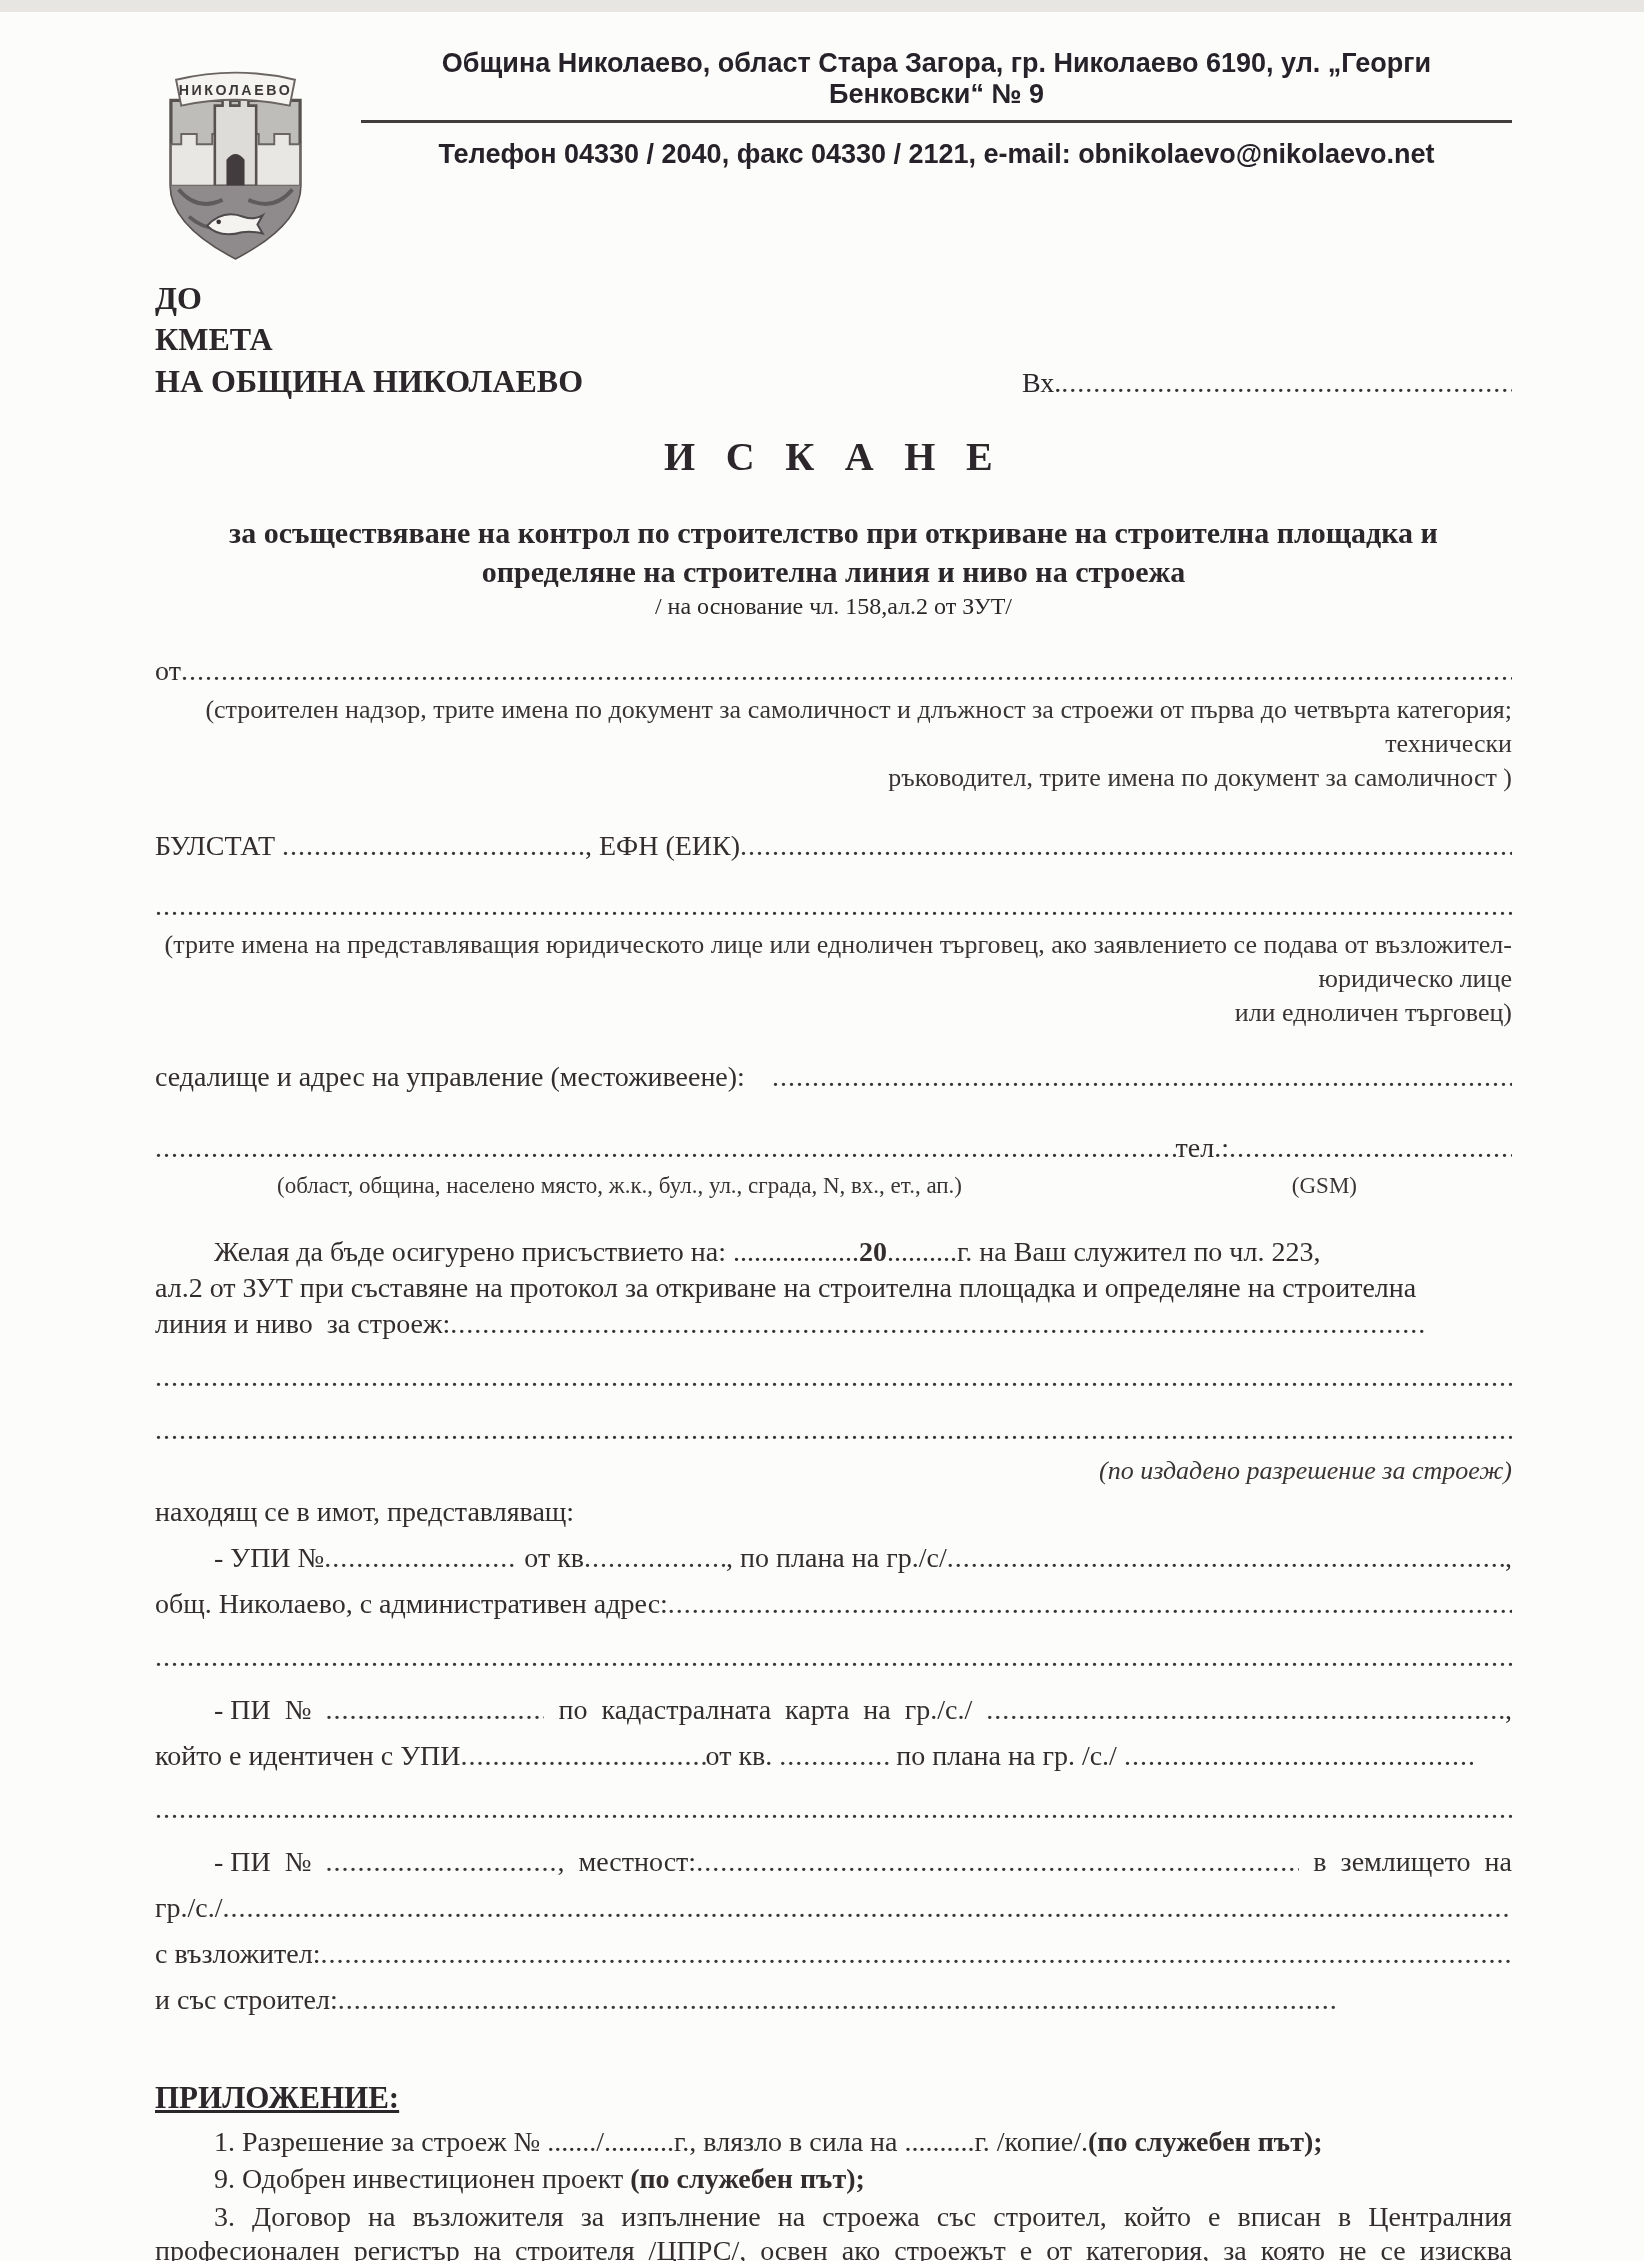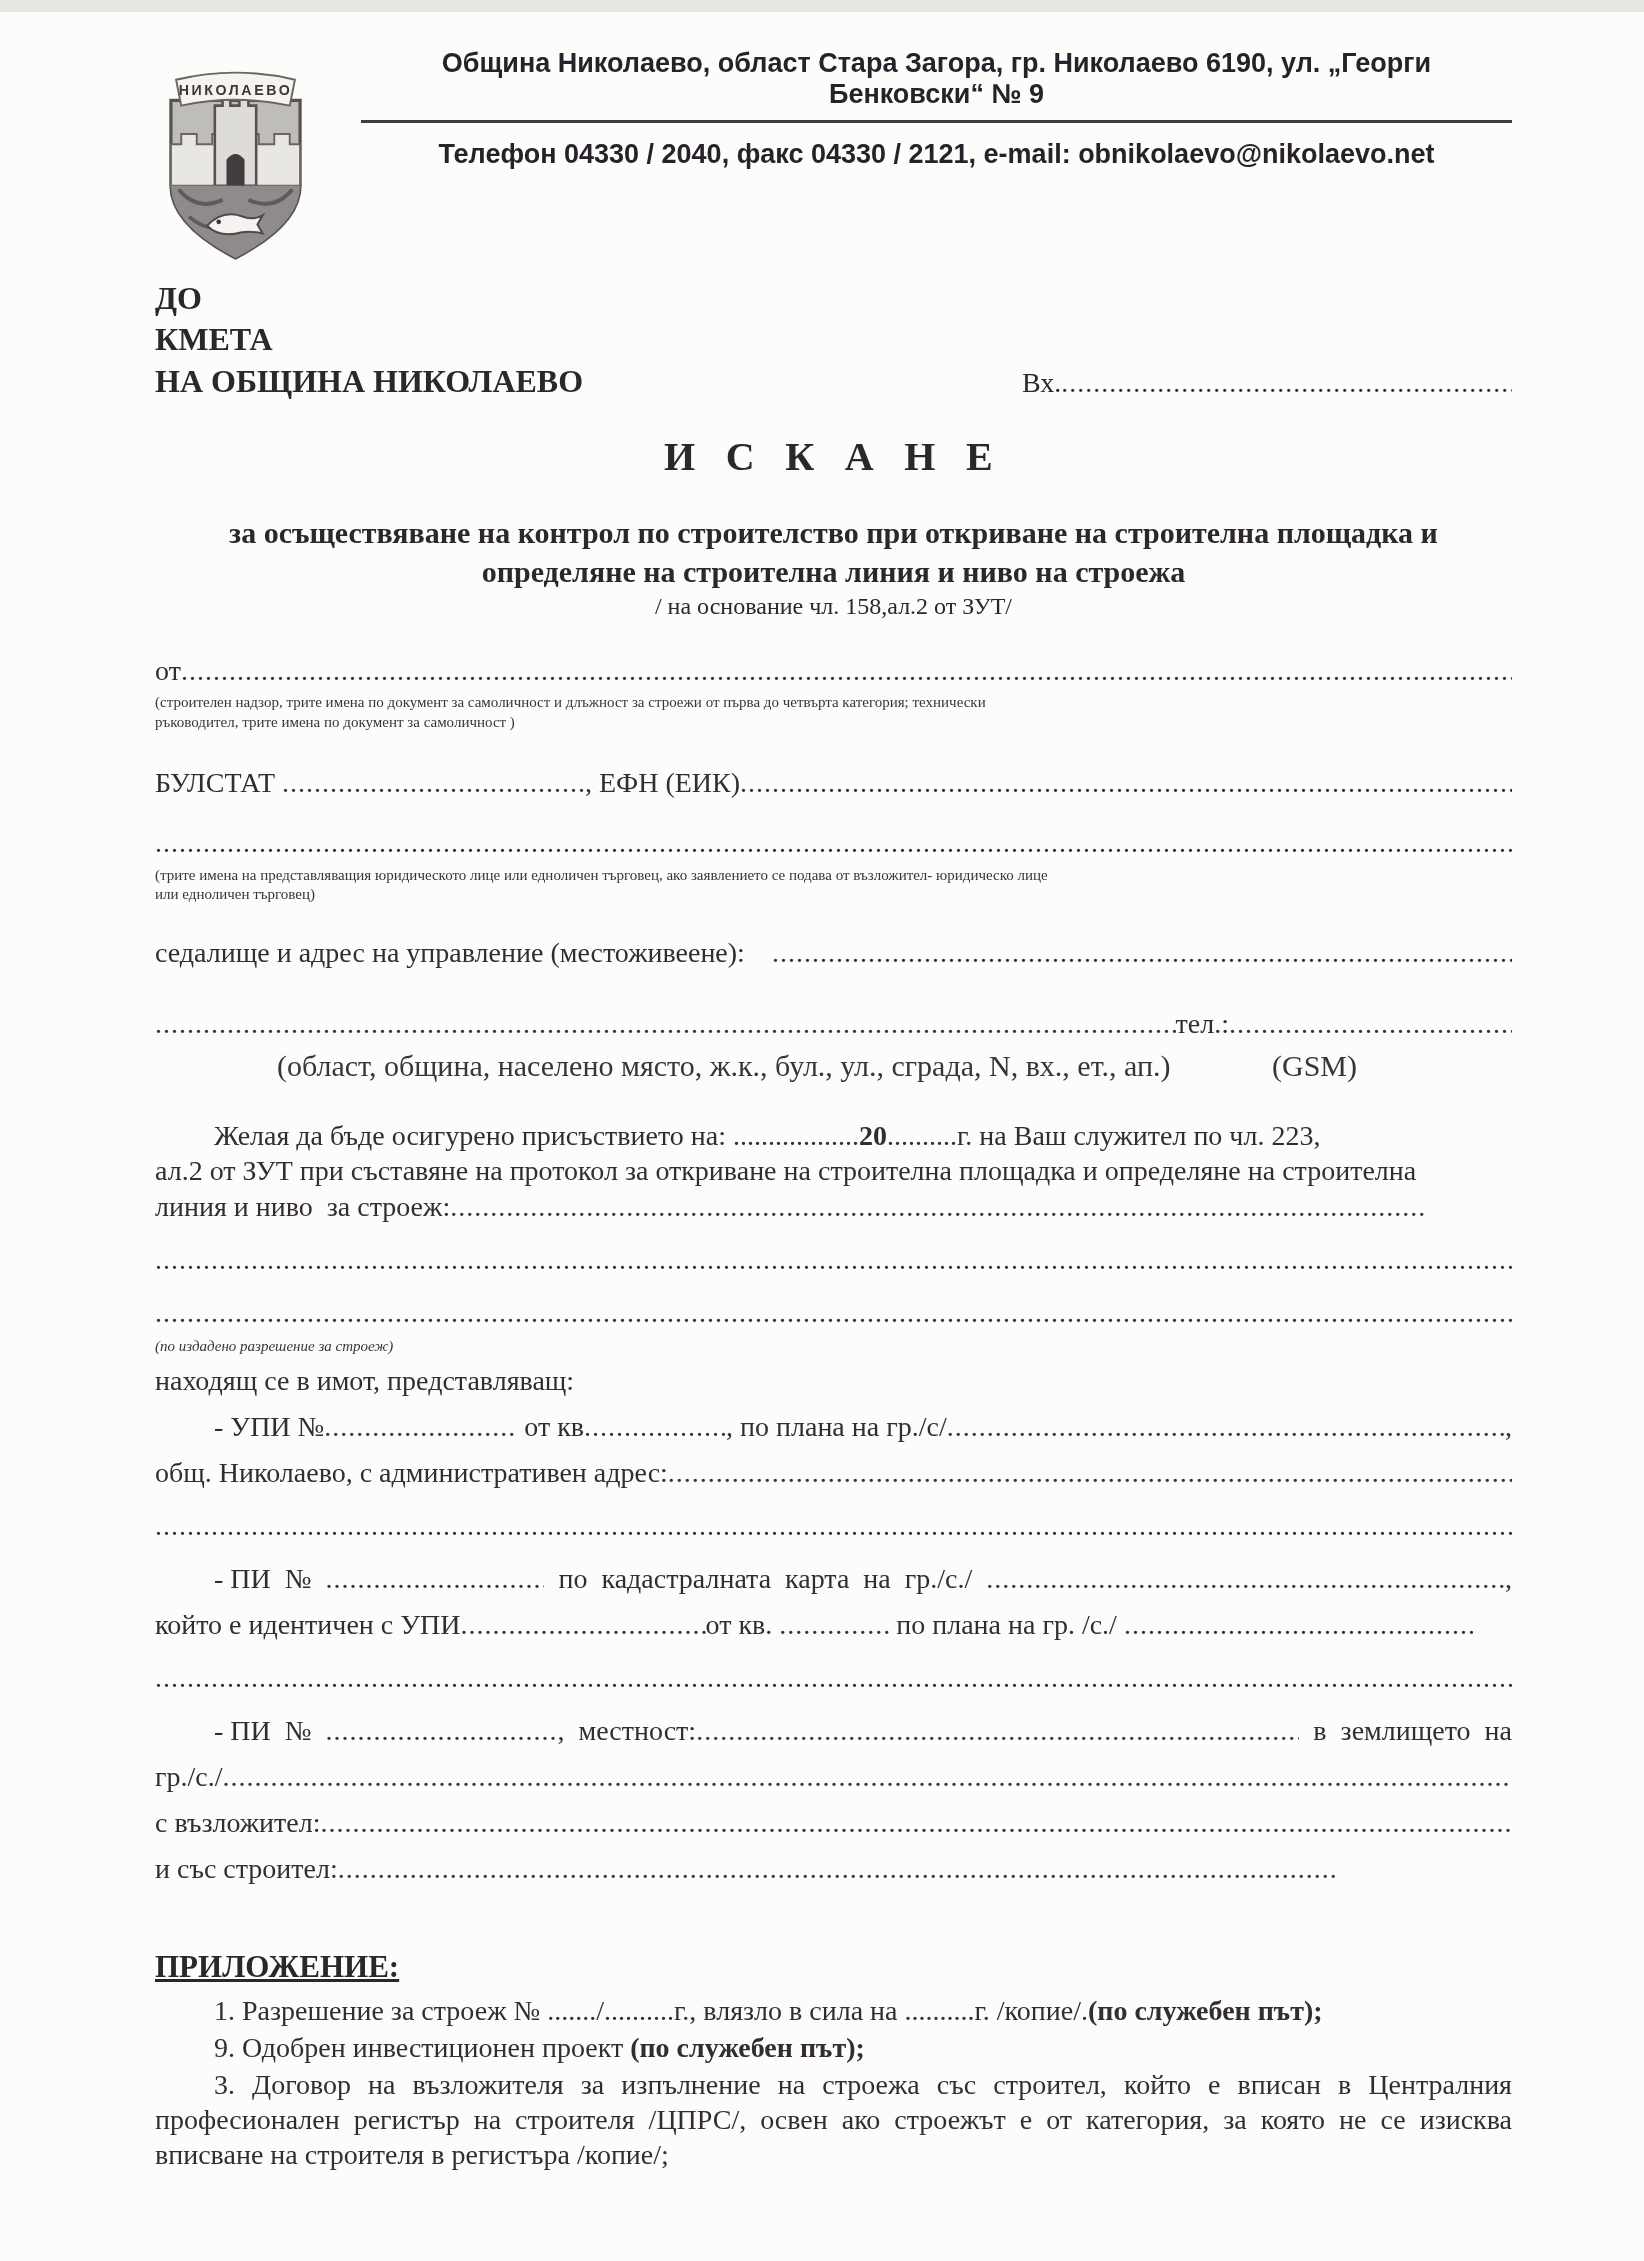"(строителен надзор, трите имена по" .note { font-size: 15px -> 26px; text-align: left -> right }
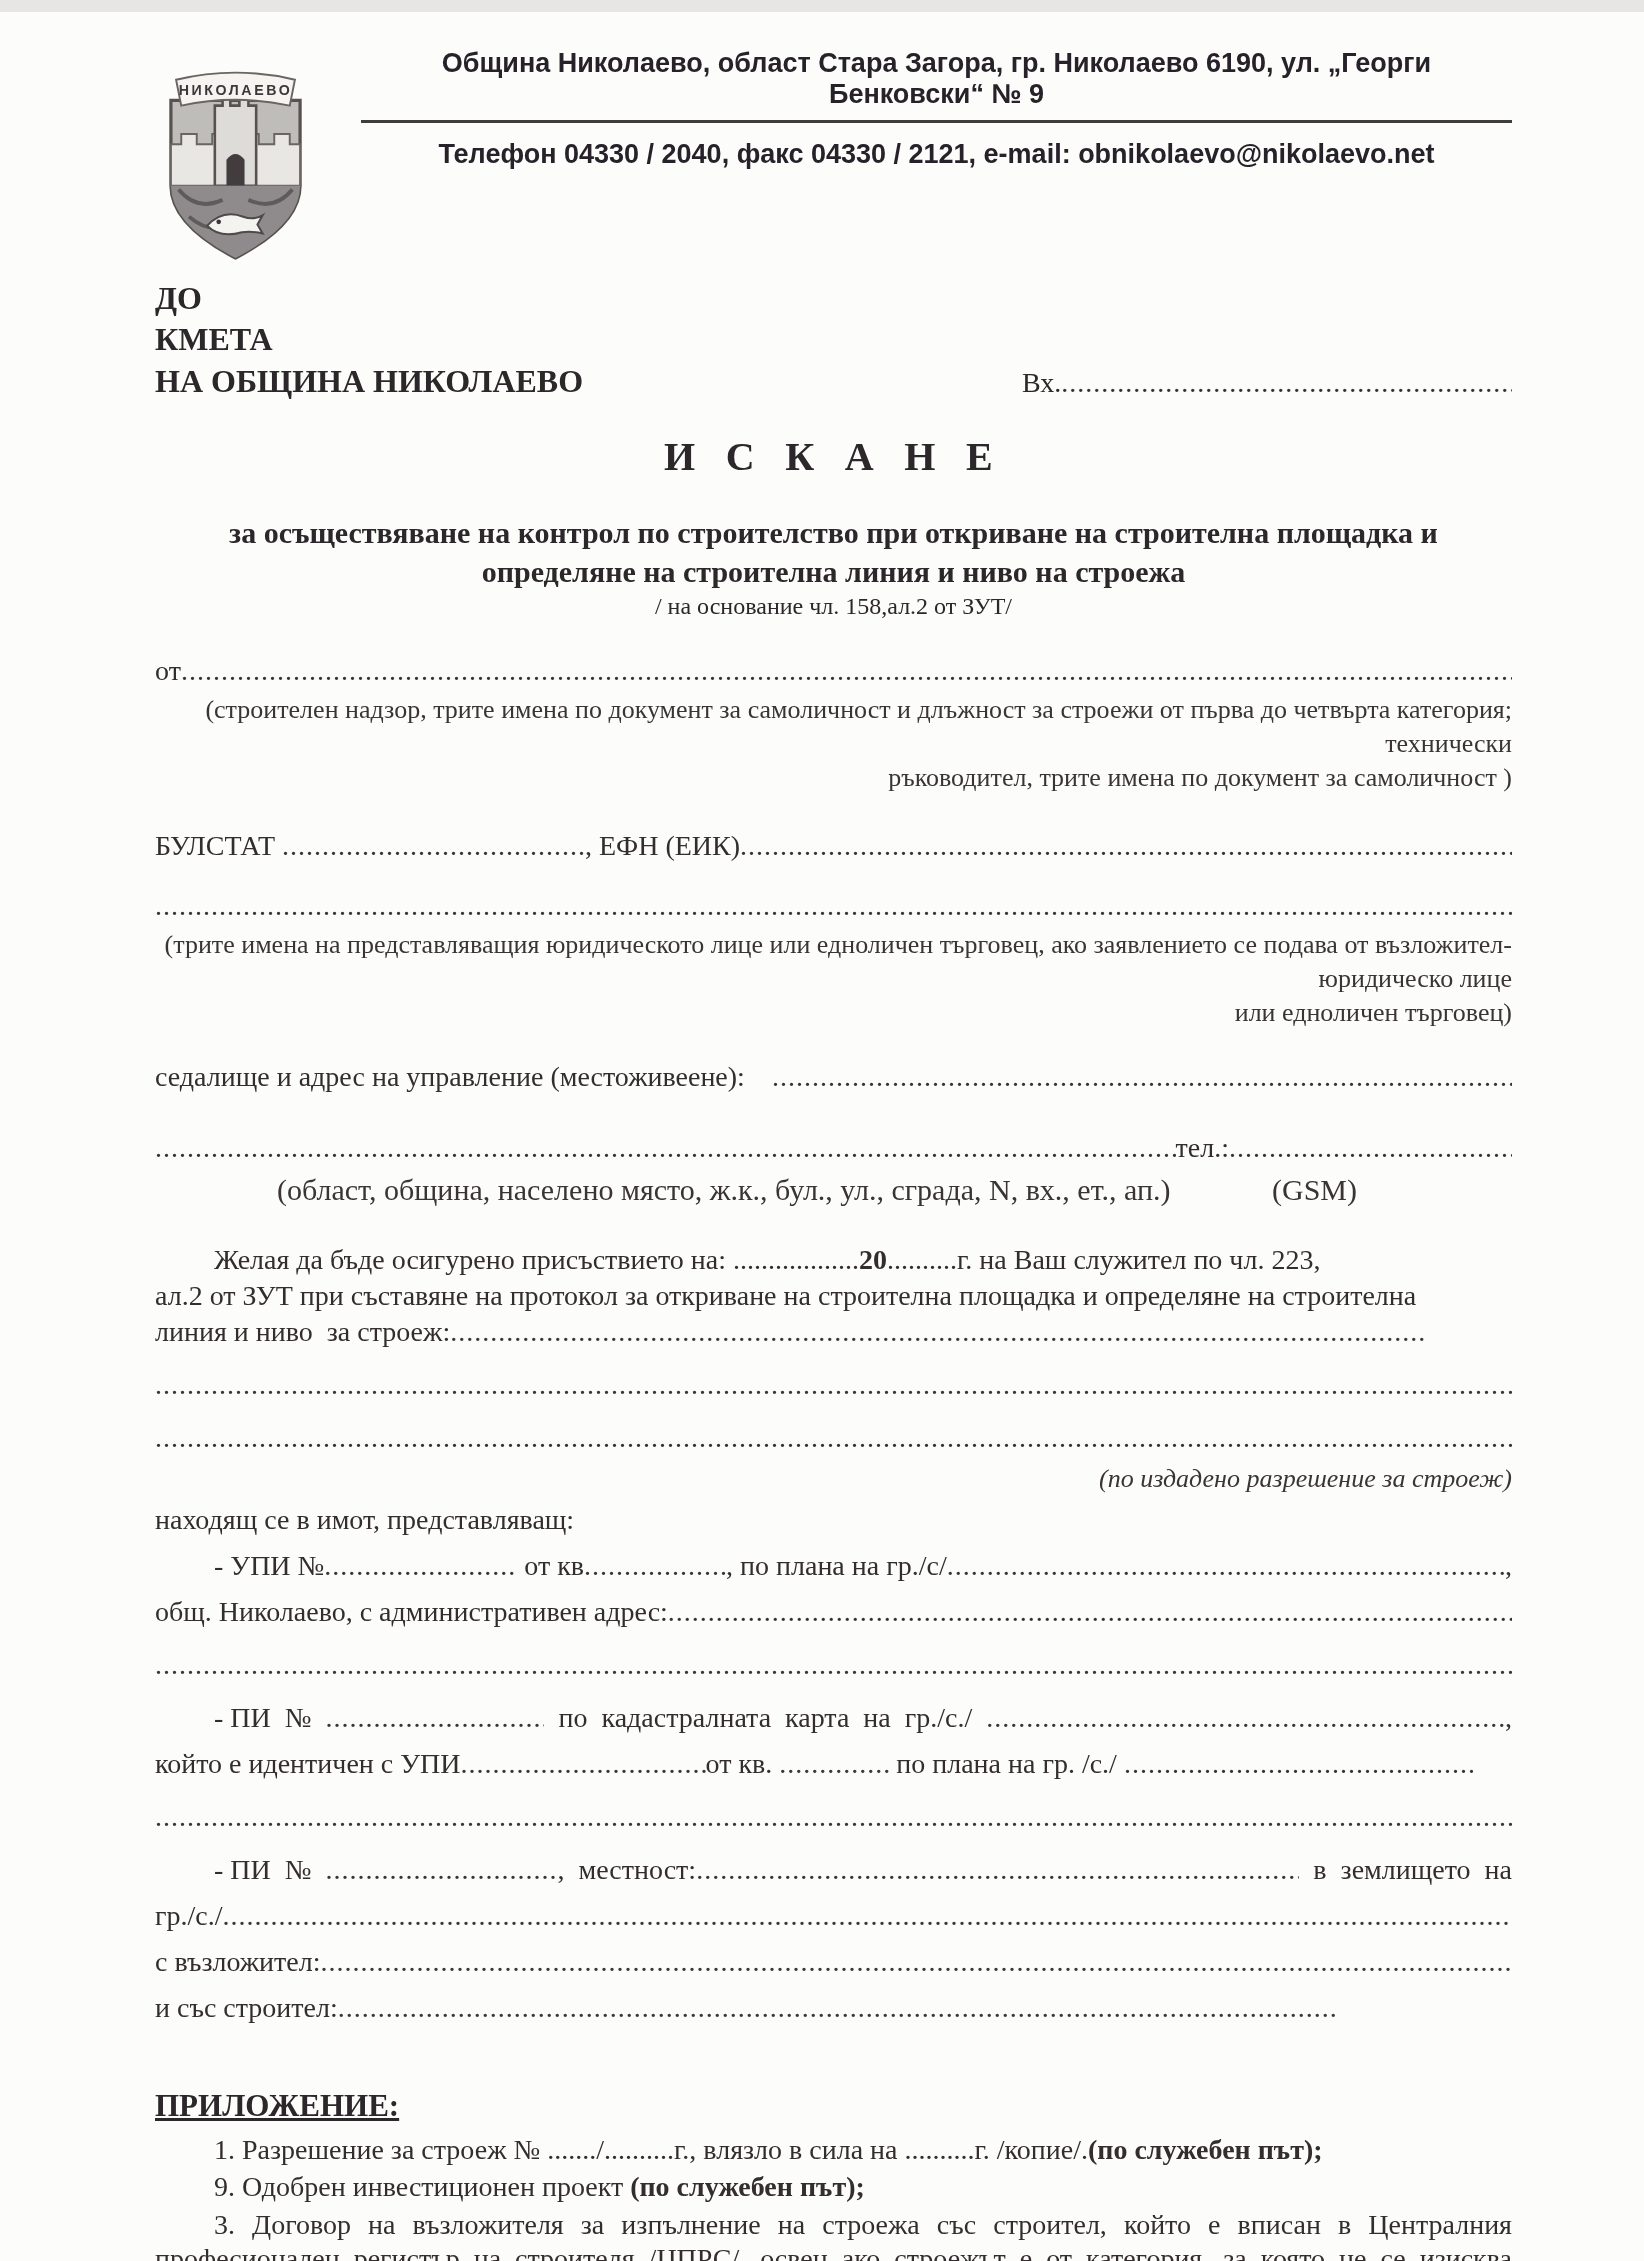"(област, община, населено място, ж.к.," .note3 { font-size: 30px -> 23px }
